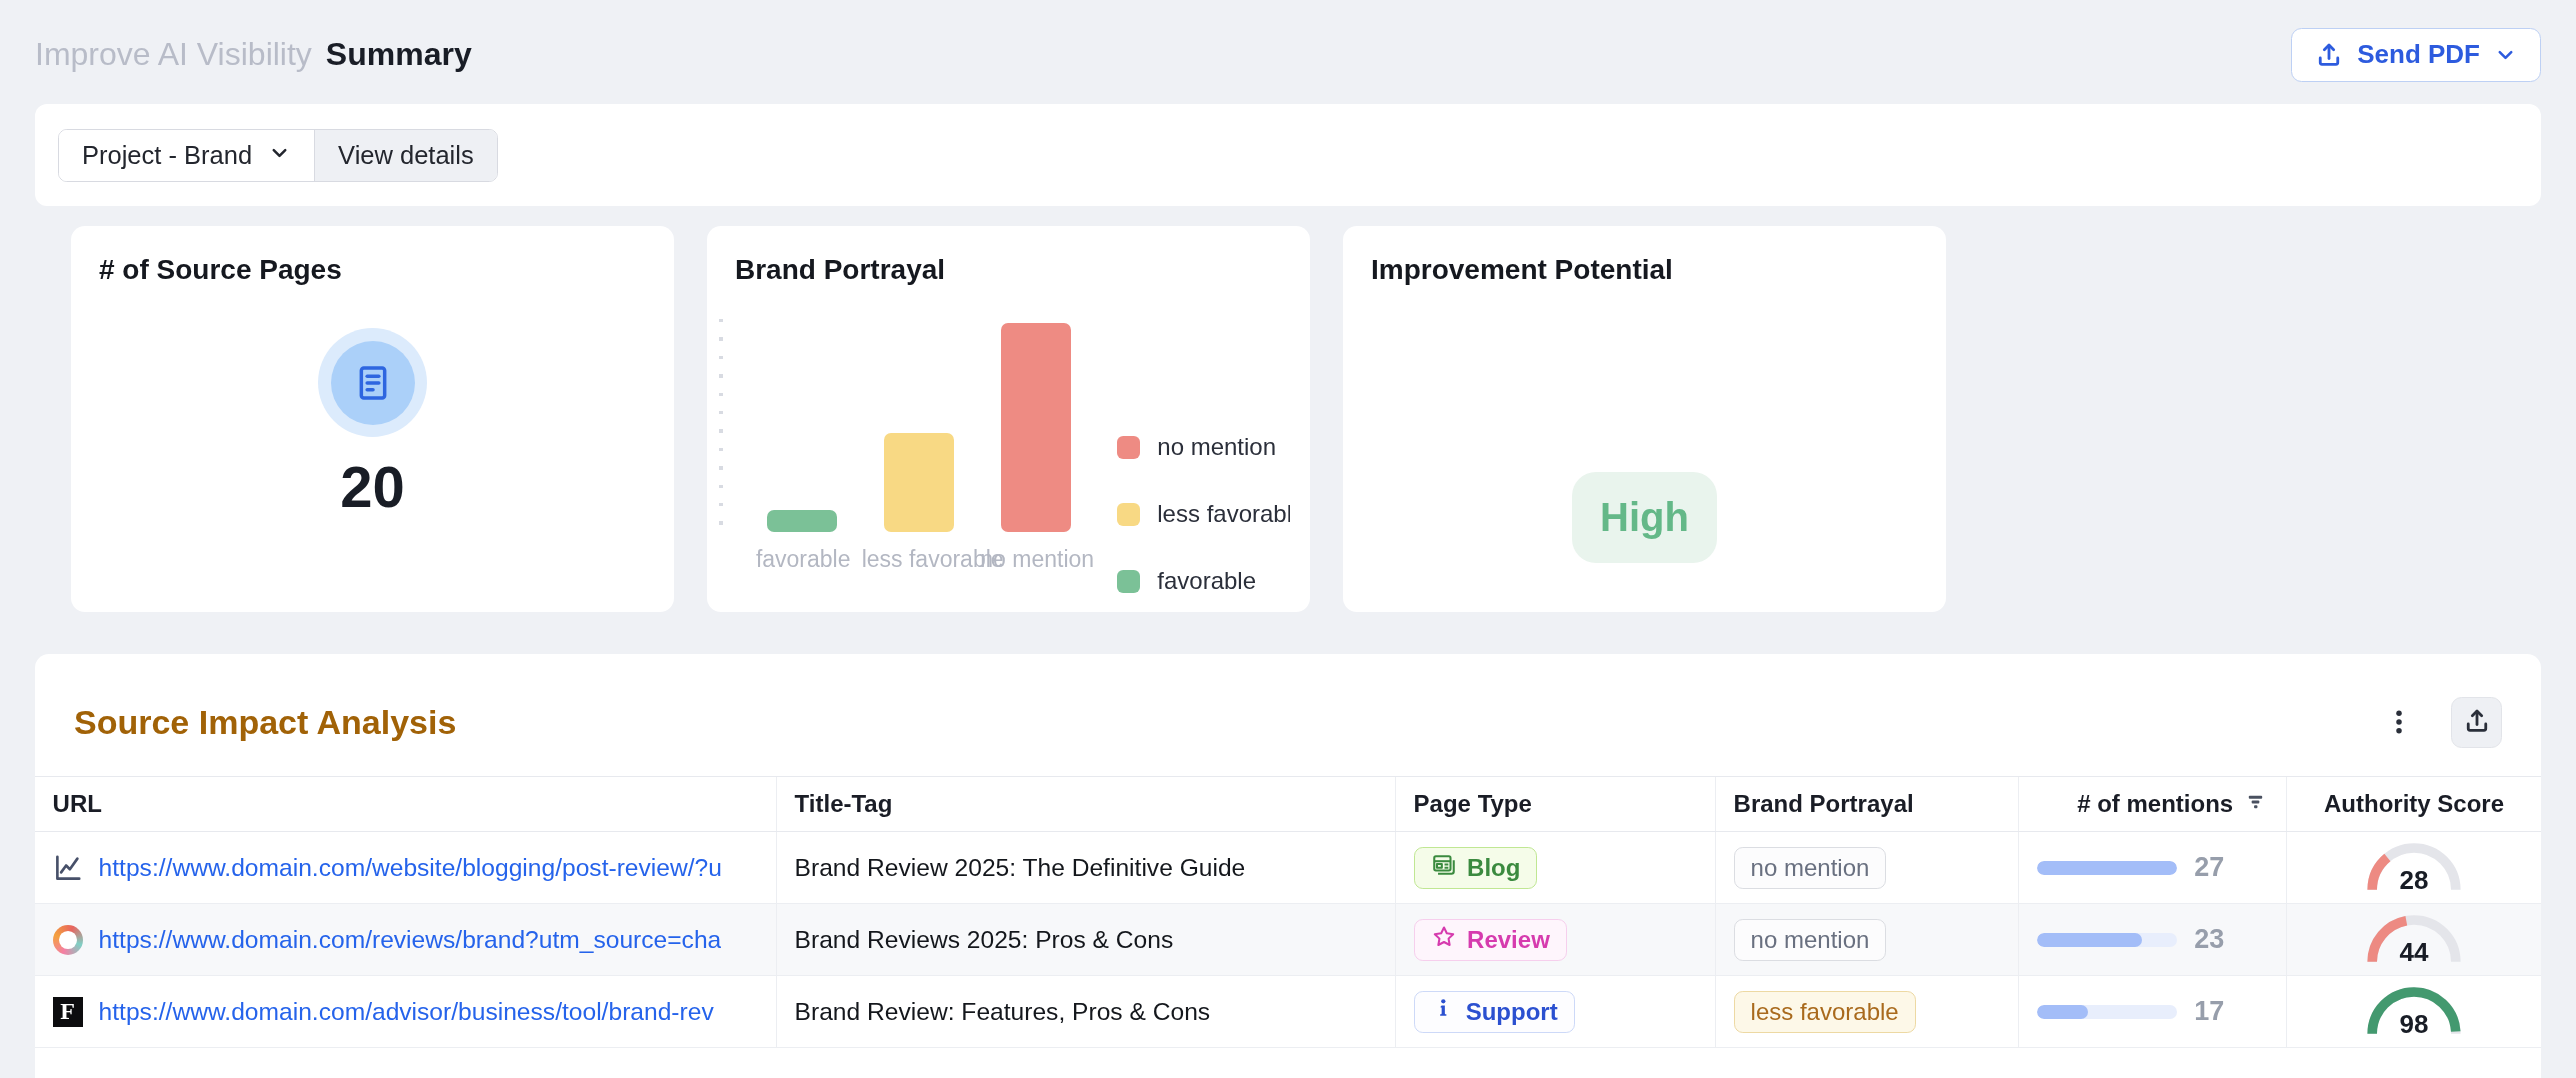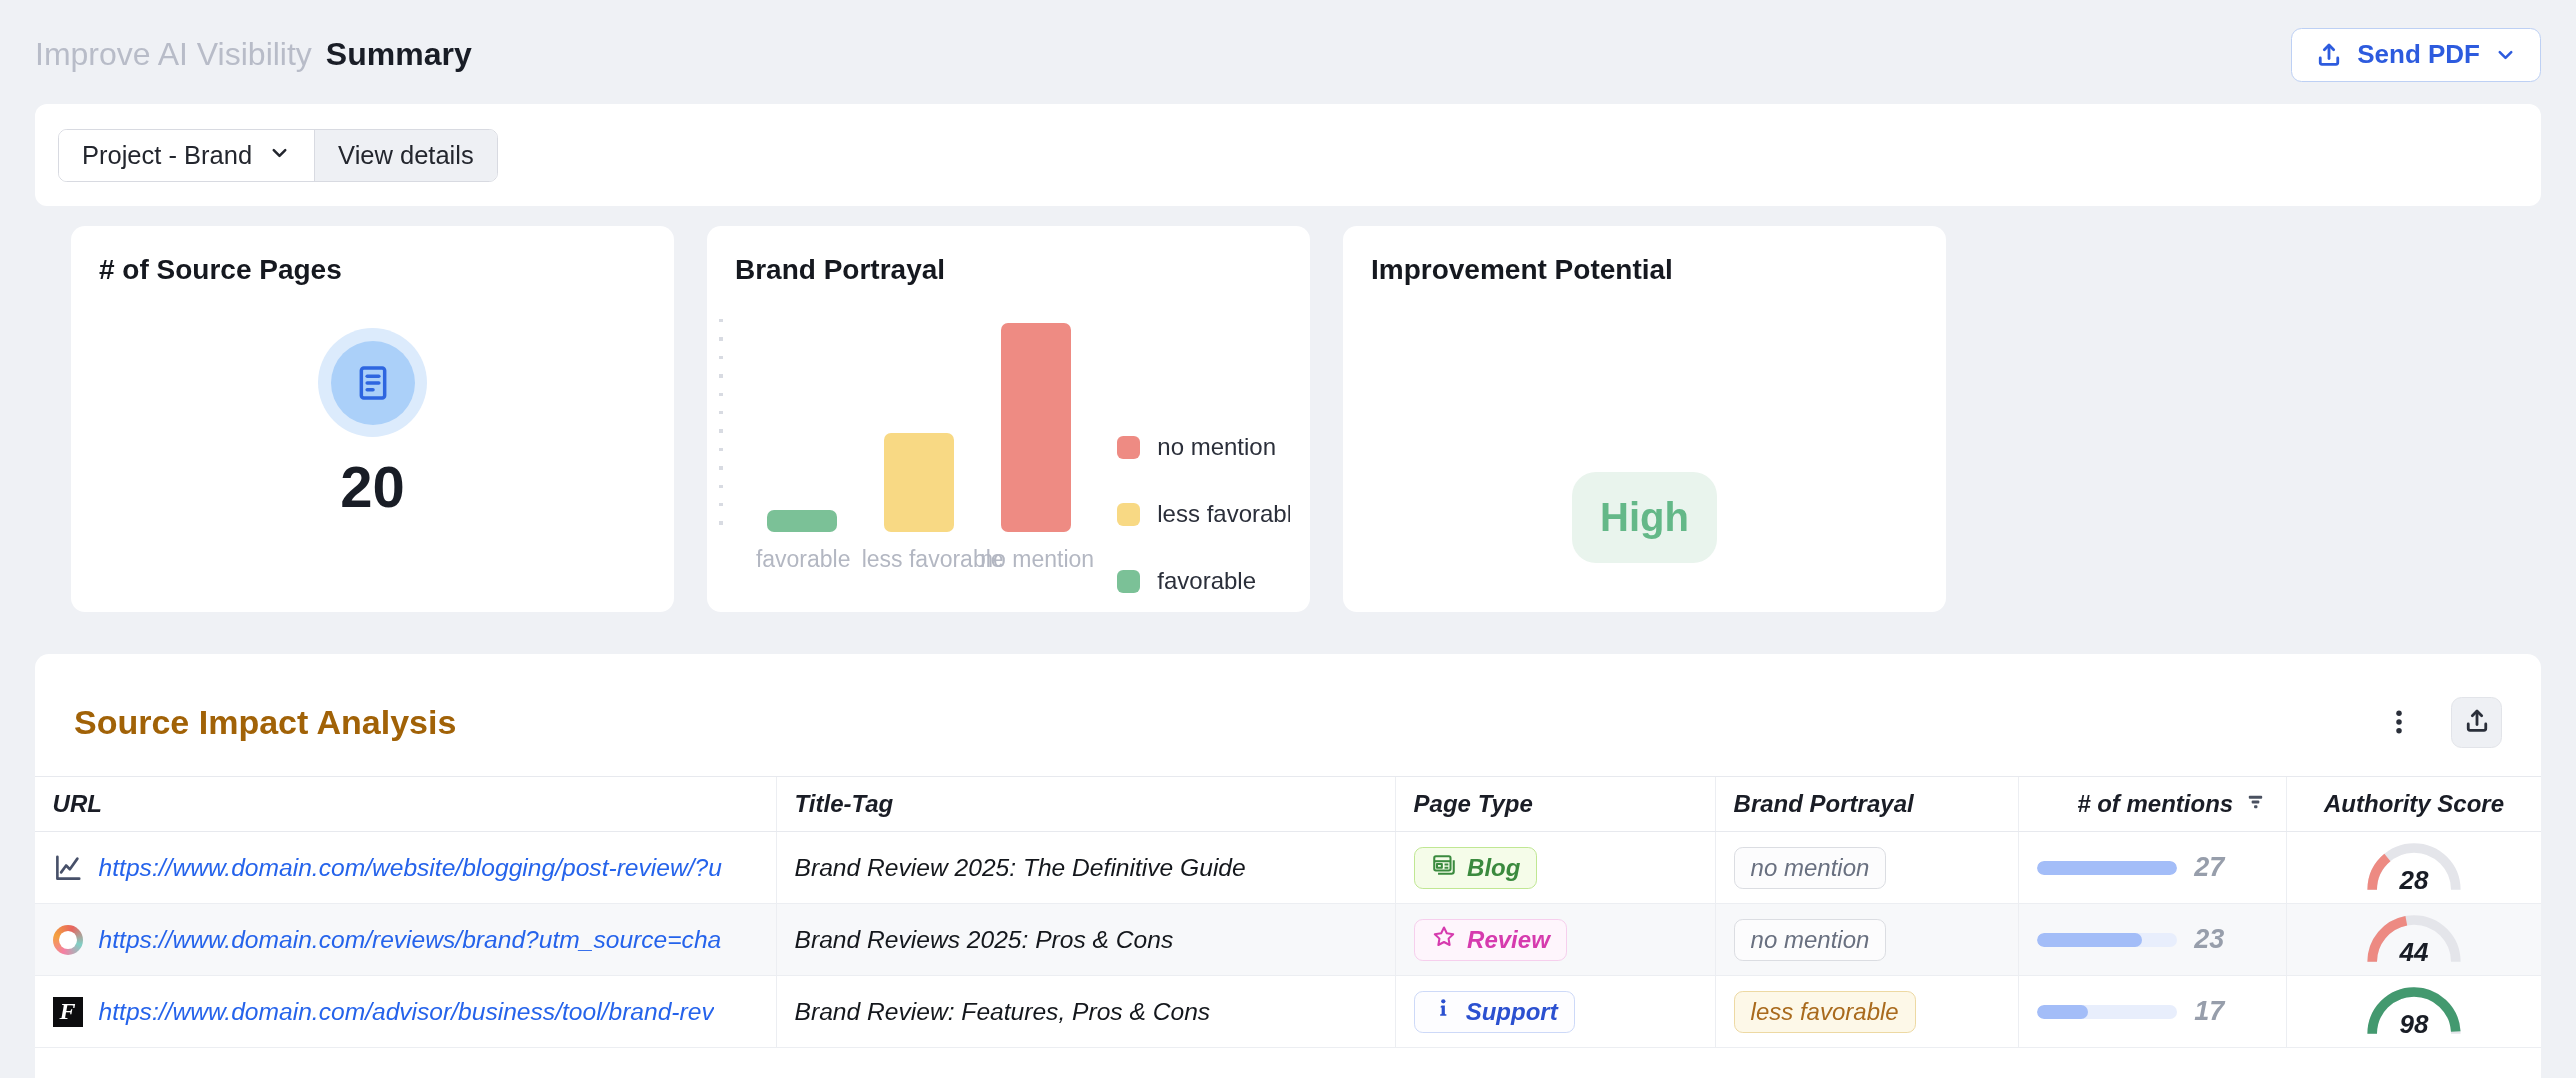"URL" .grid-row { font-style: italic -> none }
